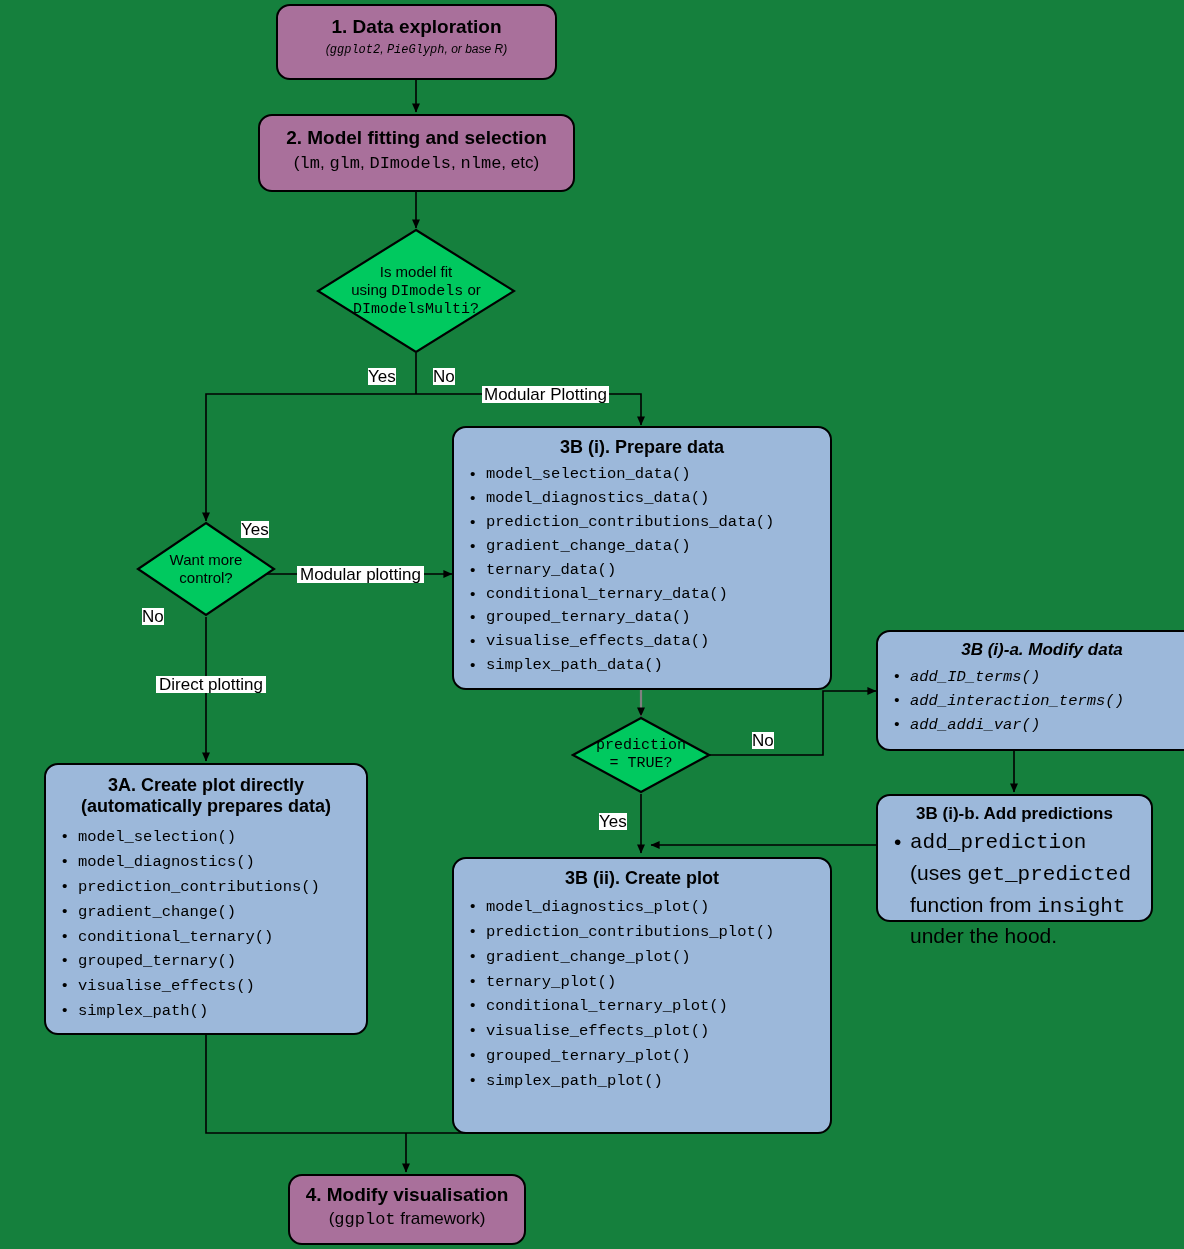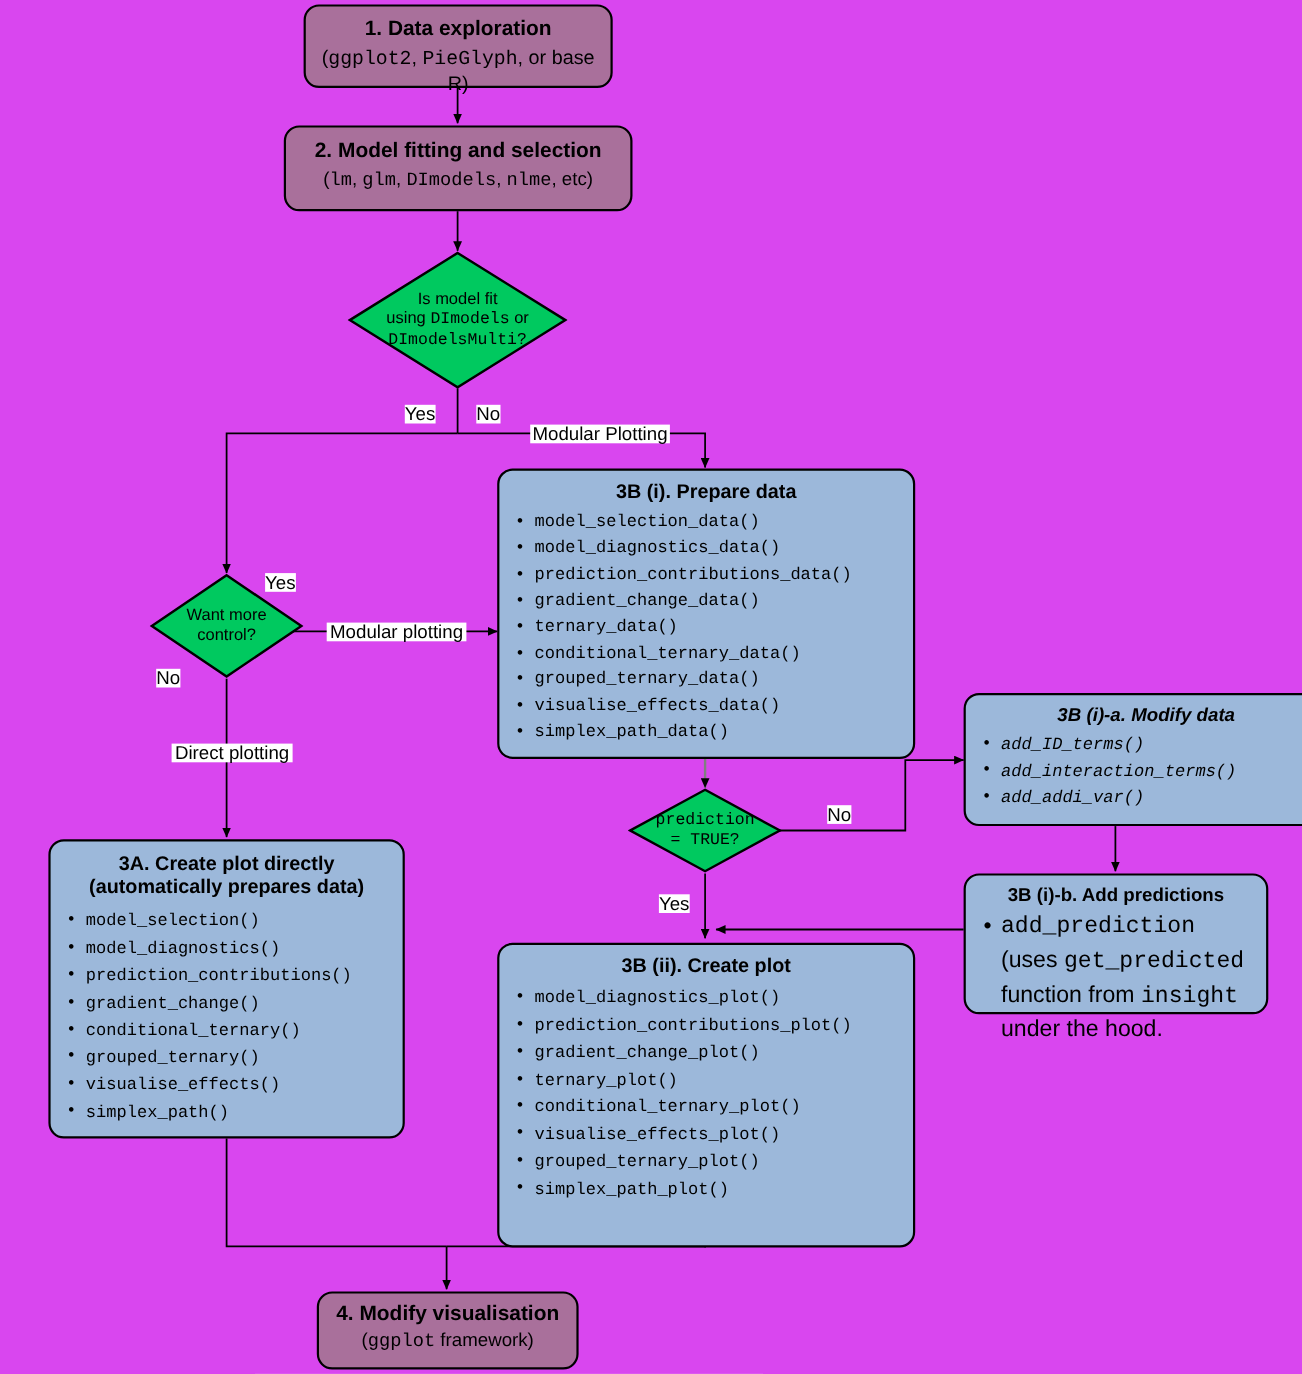"1. Data exploration" #canvas { background: #d946ef -> #15803d }
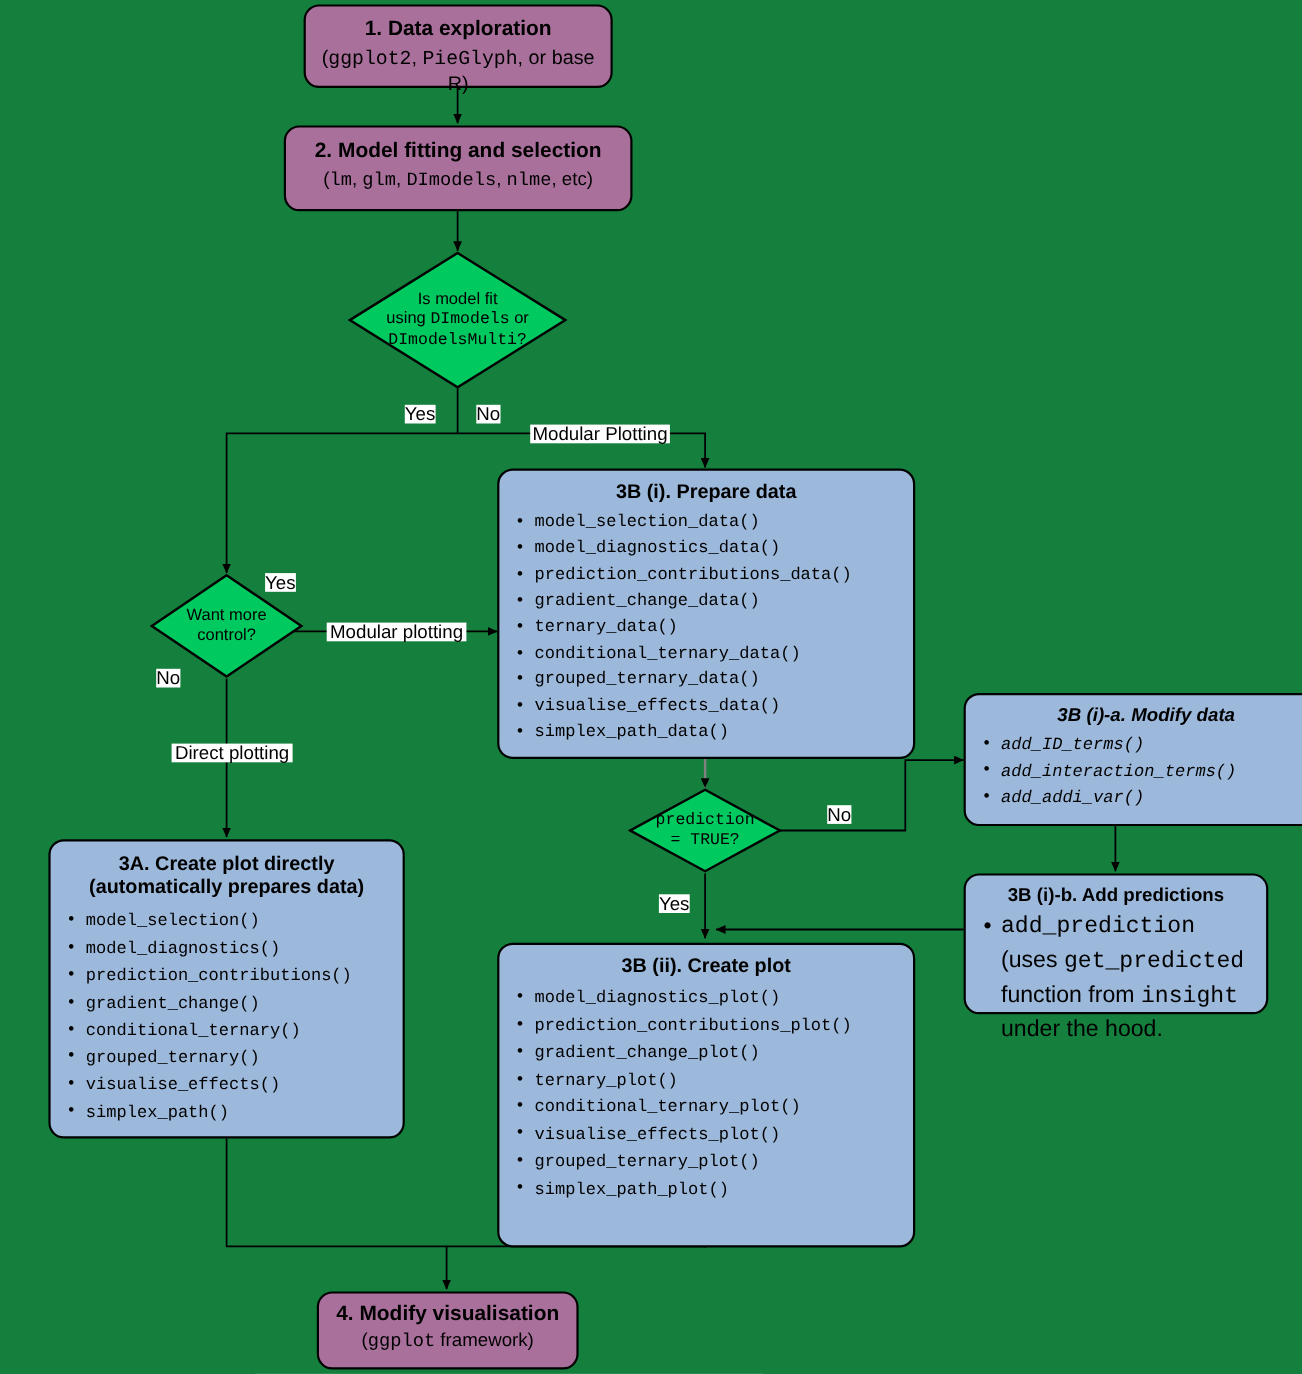"(ggplot2, PieGlyph, or base R)" div.node-sub { font-size: 18px -> 12px; font-style: none -> italic }
